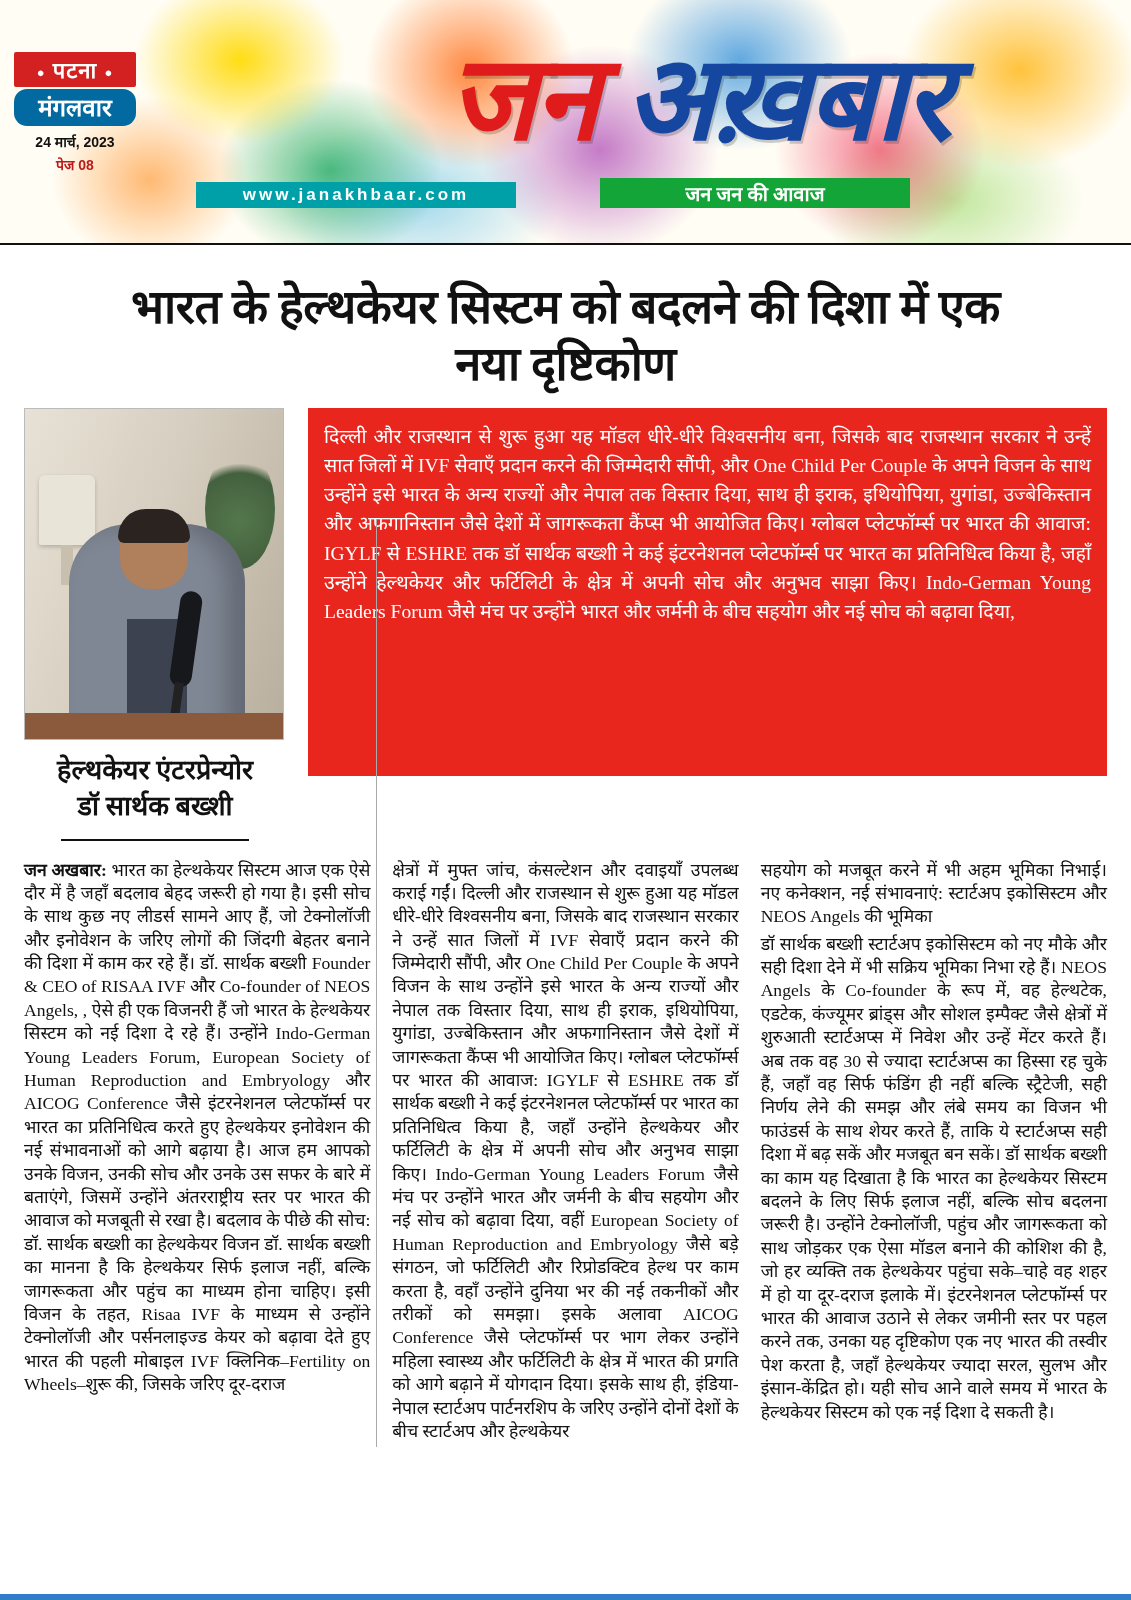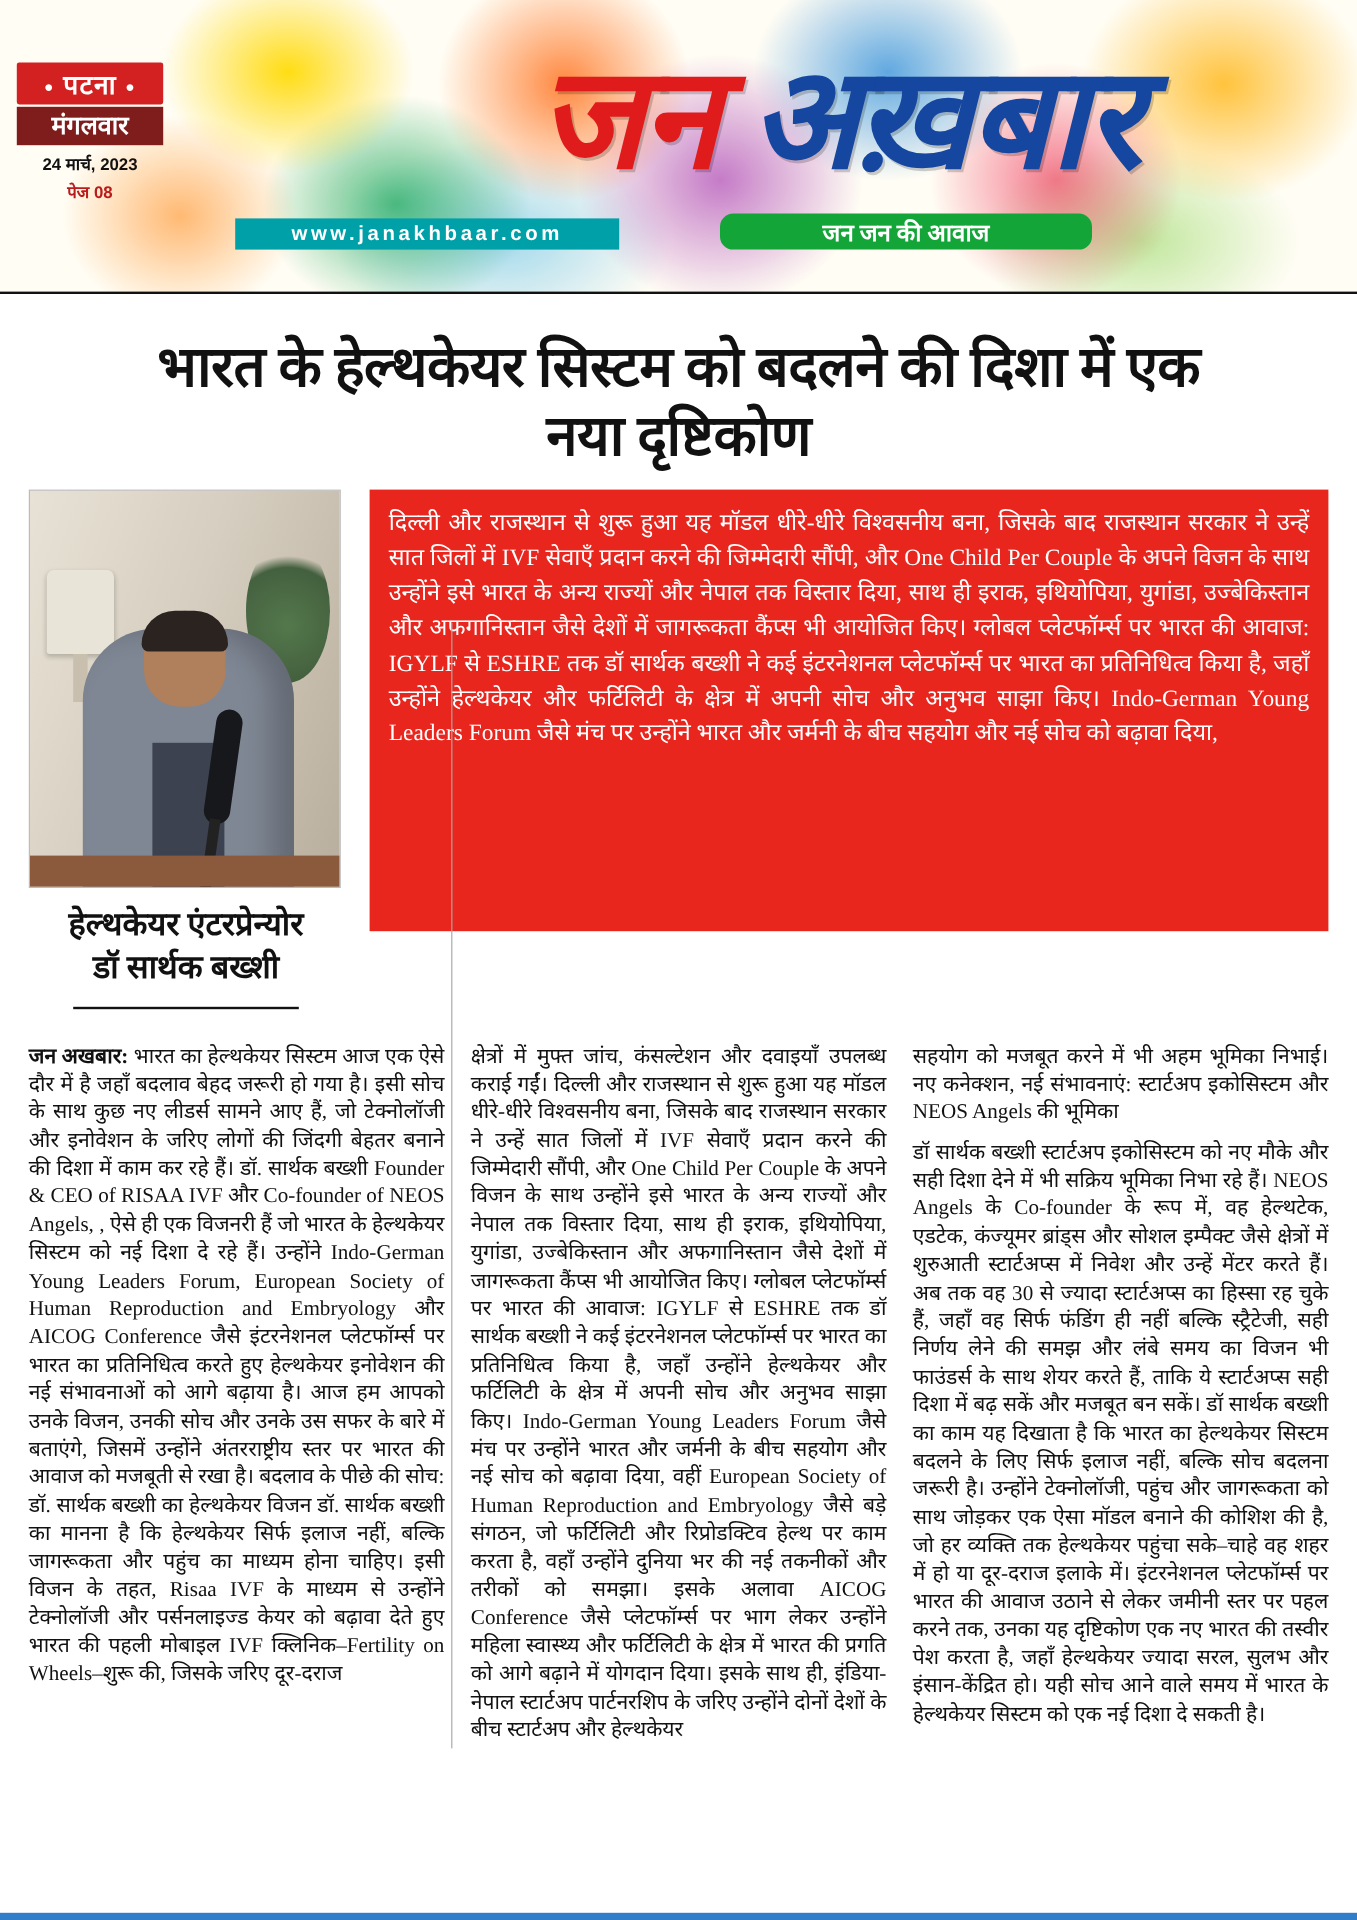"मंगलवार" .day-badge { background: #7f1d1d -> #0369a1; border-radius: 0 -> 13px; font-size: 21px -> 24px }
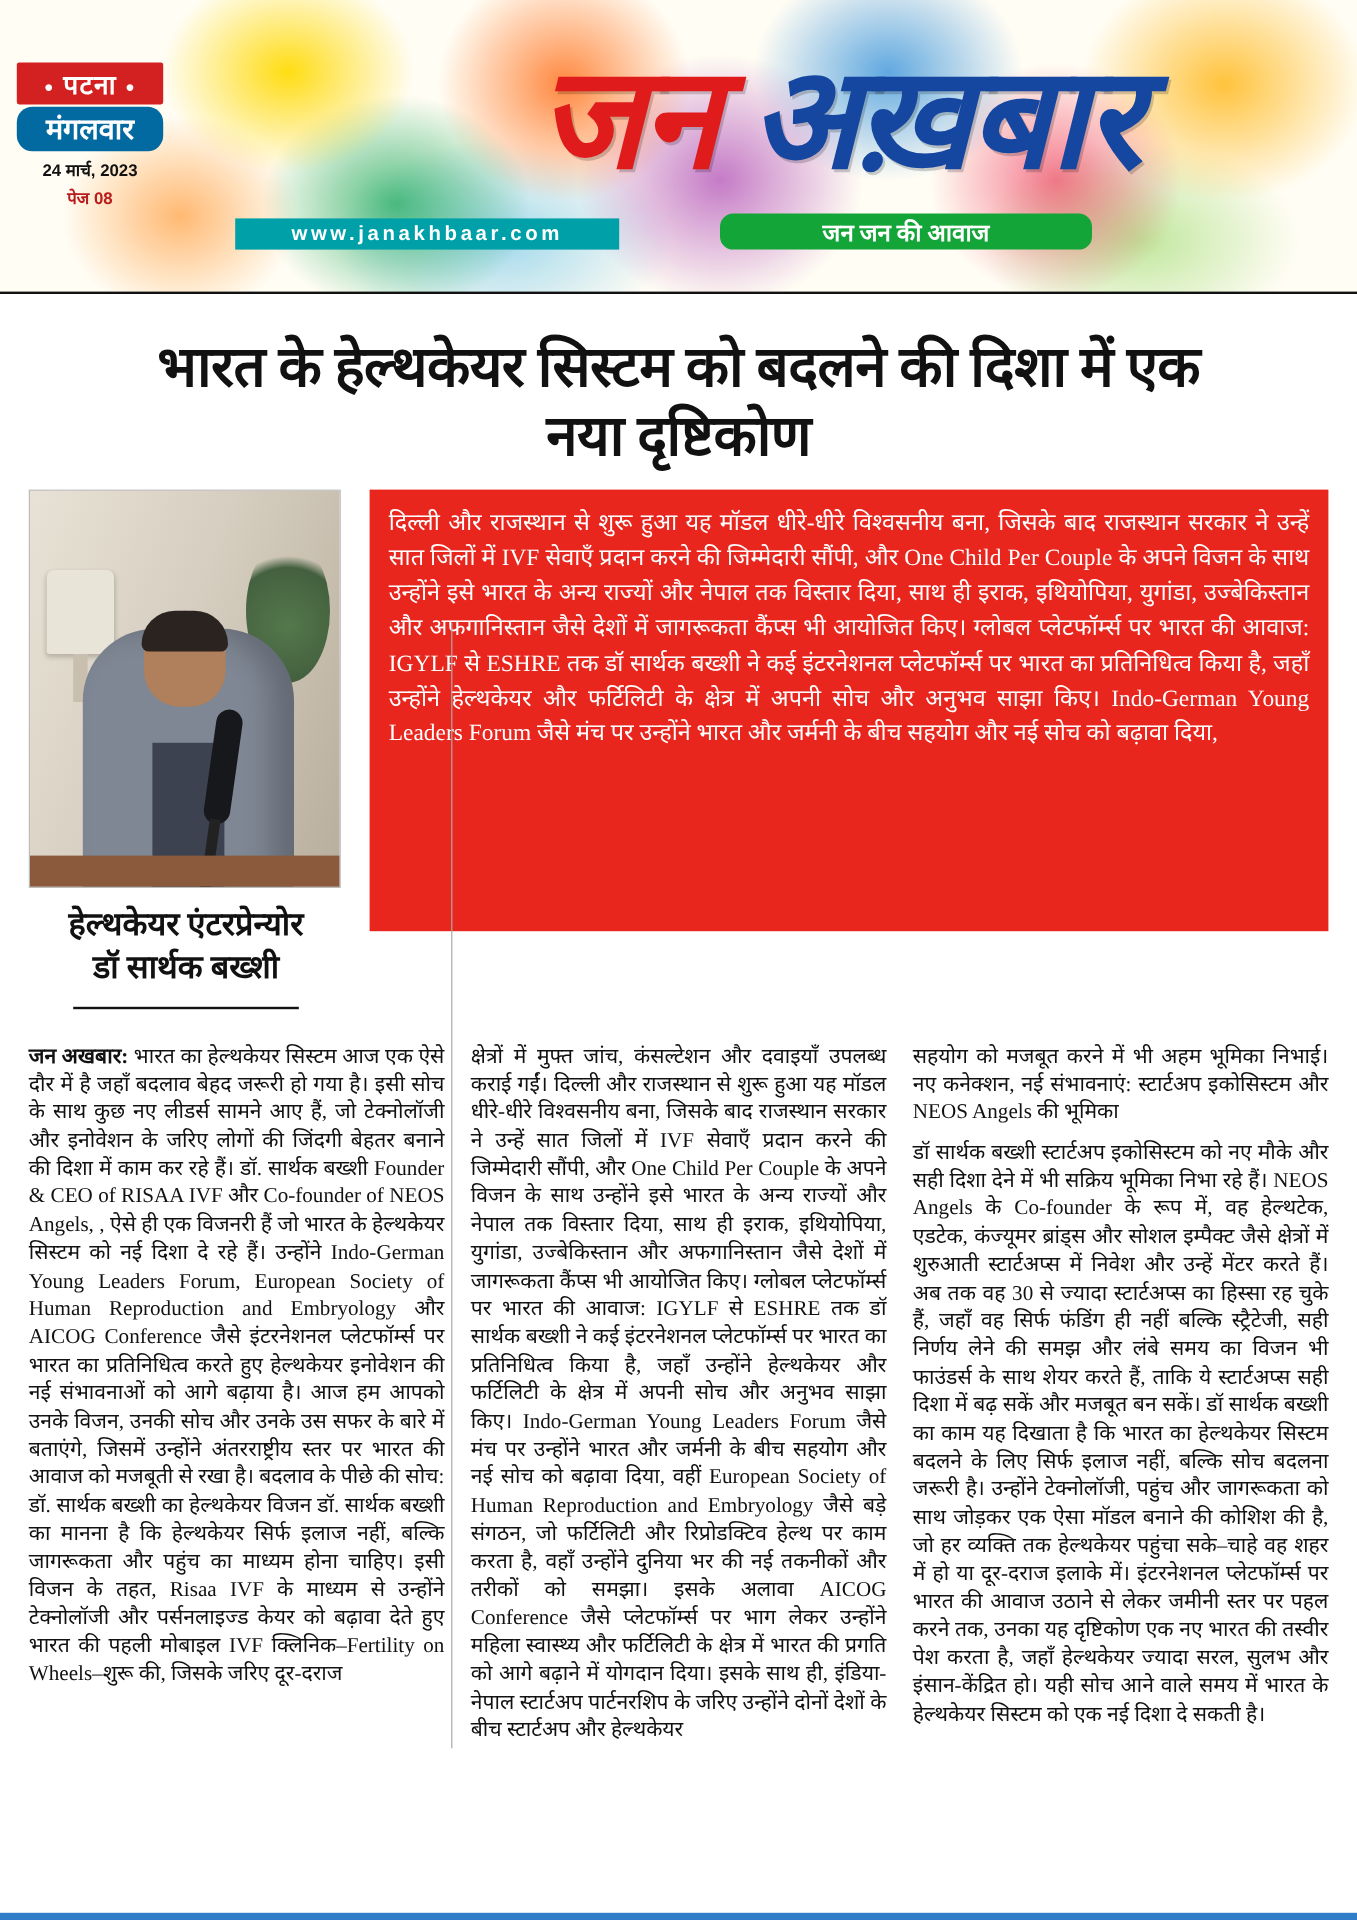"जन जन की आवाज" .tagline { border-radius: 11px -> none }
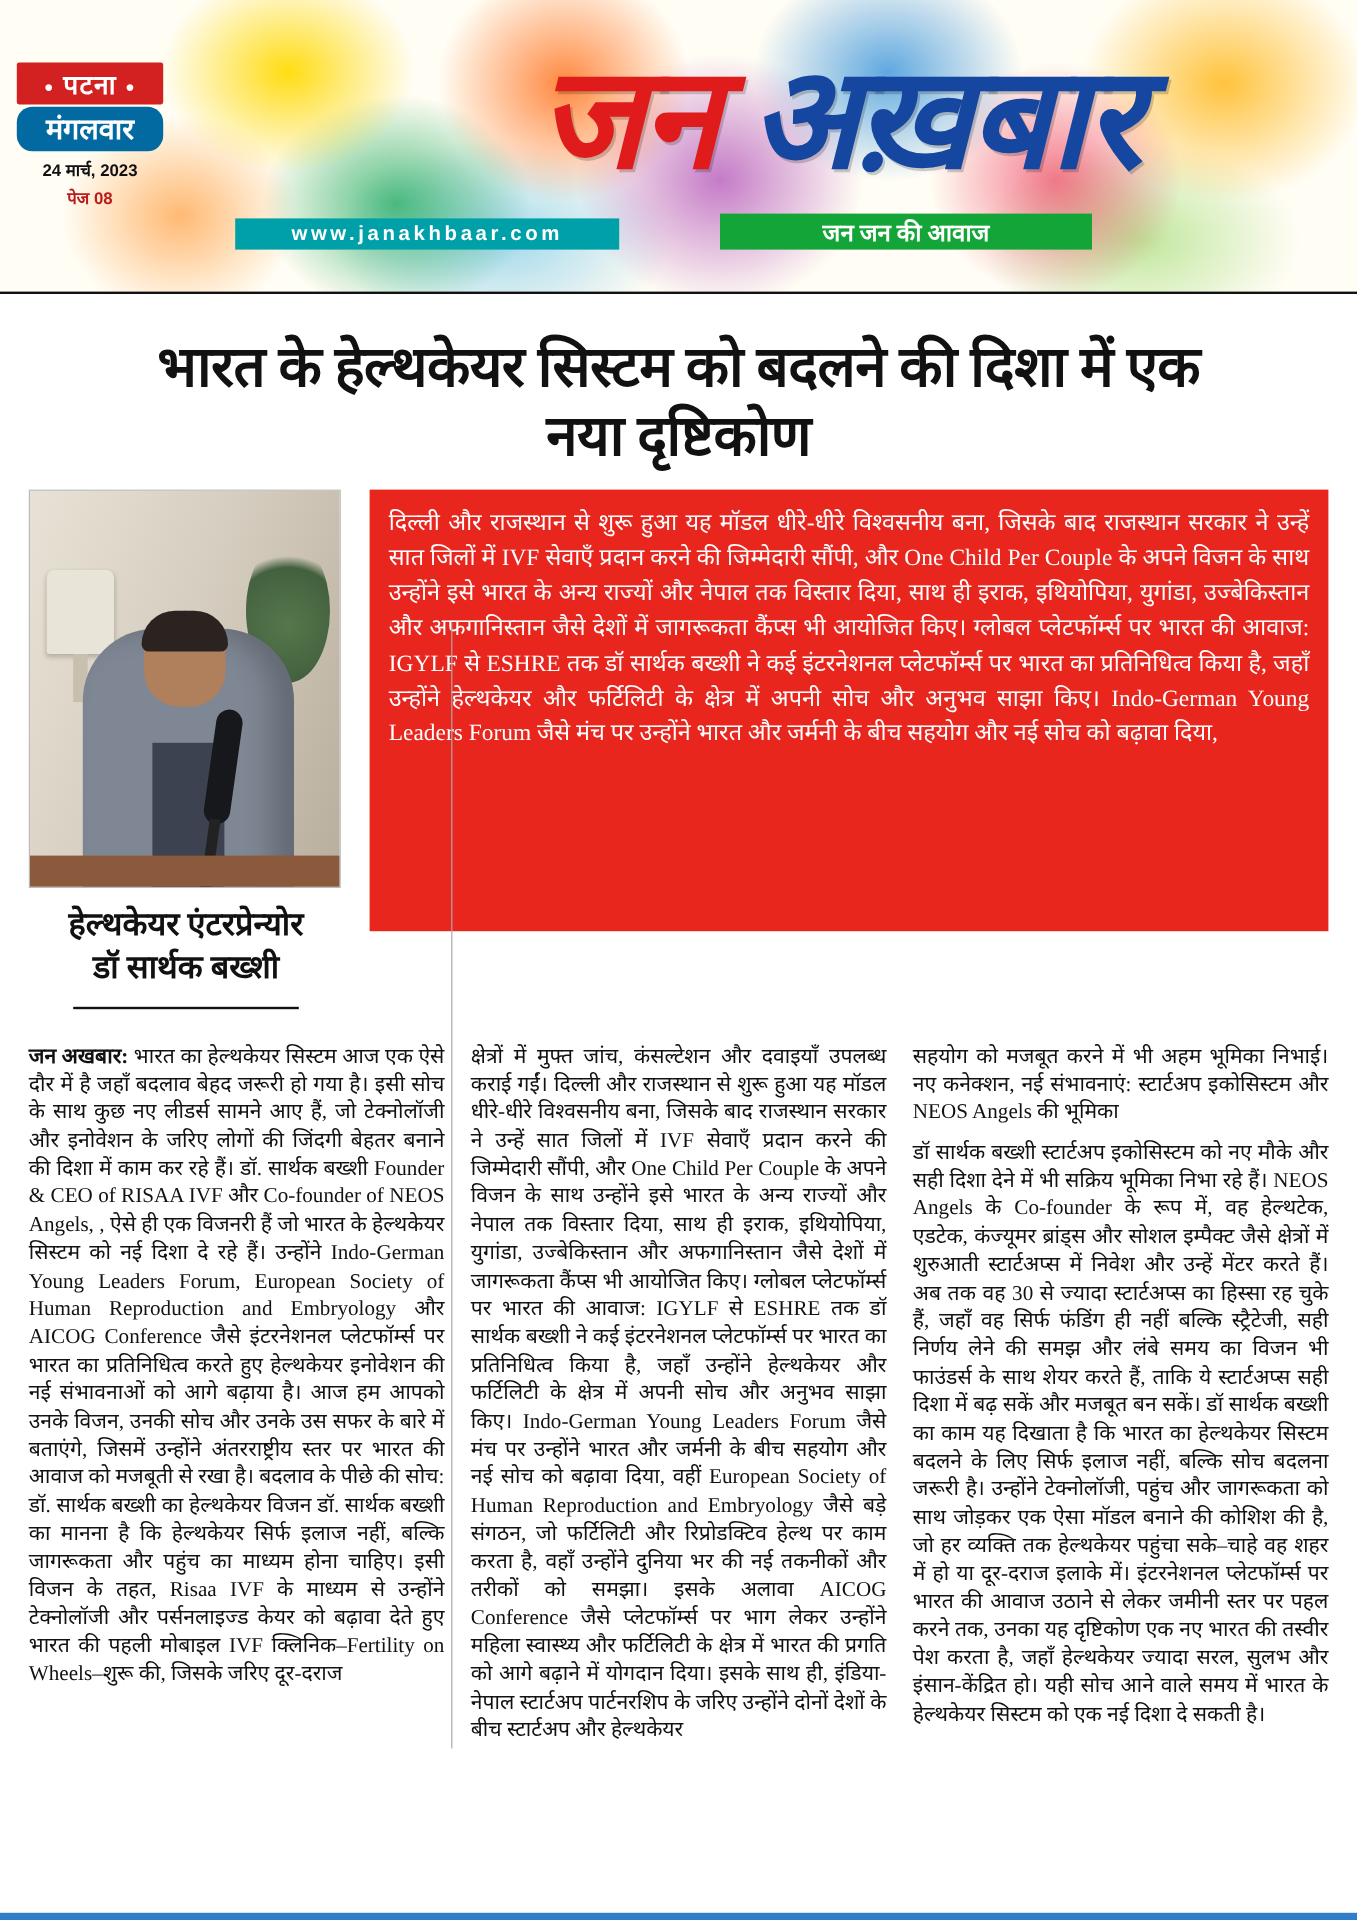"जन अखबार: भारत का हेल्थकेयर" .col p { margin: 10px 0 4px -> 0 0 4px }
